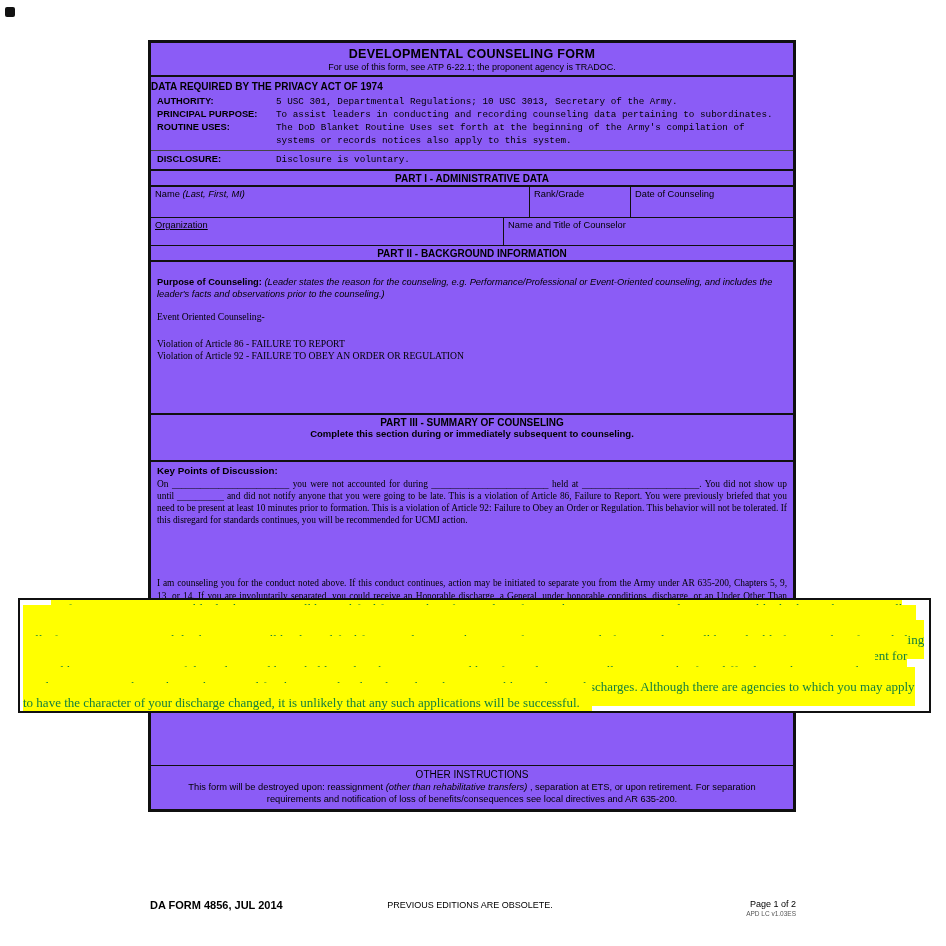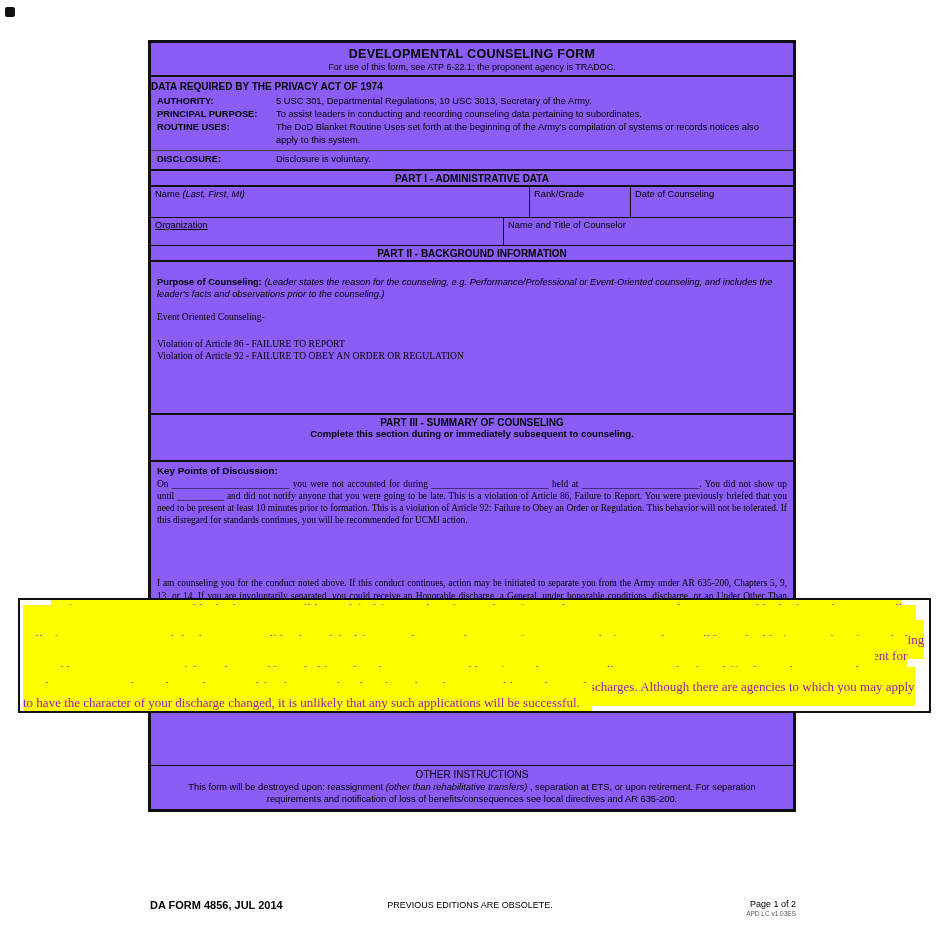"5 USC 301, Departmental Regulations;" .pvalue { font-family: none -> Liberation Mono, monospace }
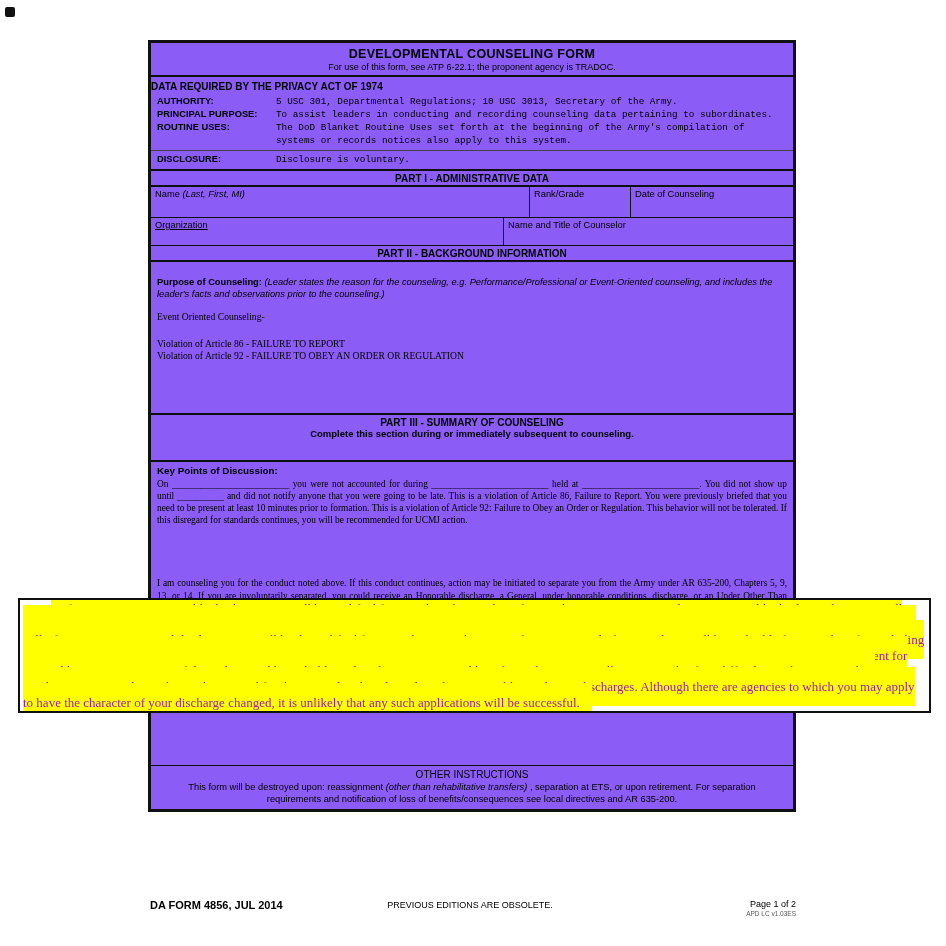"If you receive an Honorable" mark { color: #a21caf -> #15803d }
